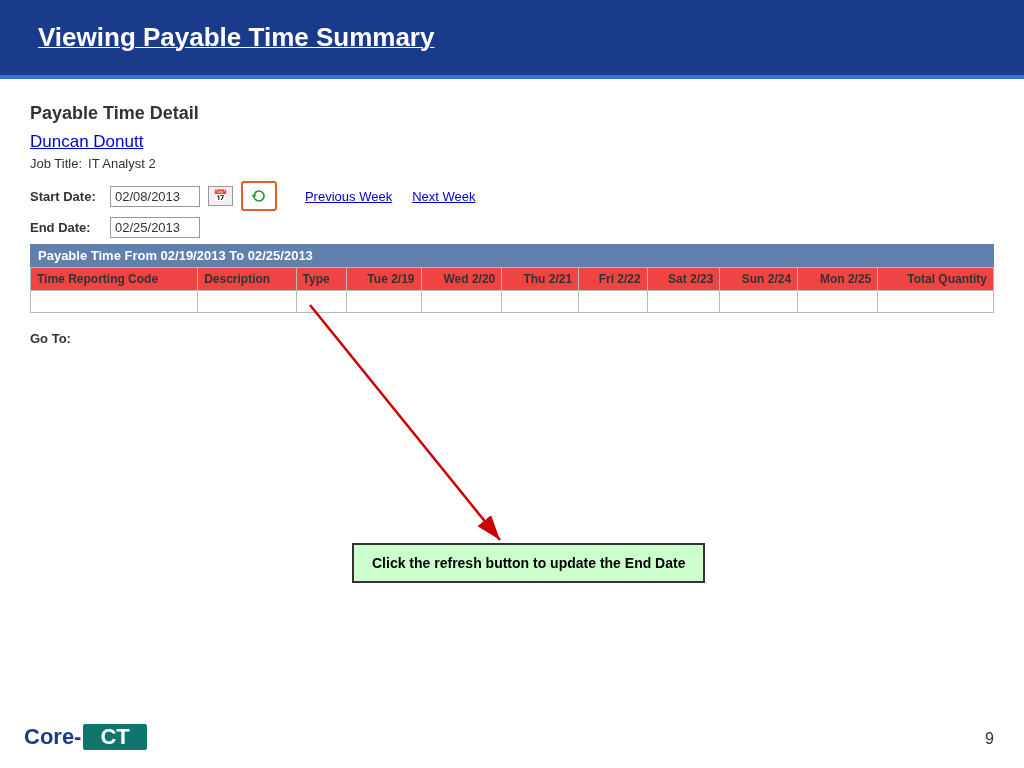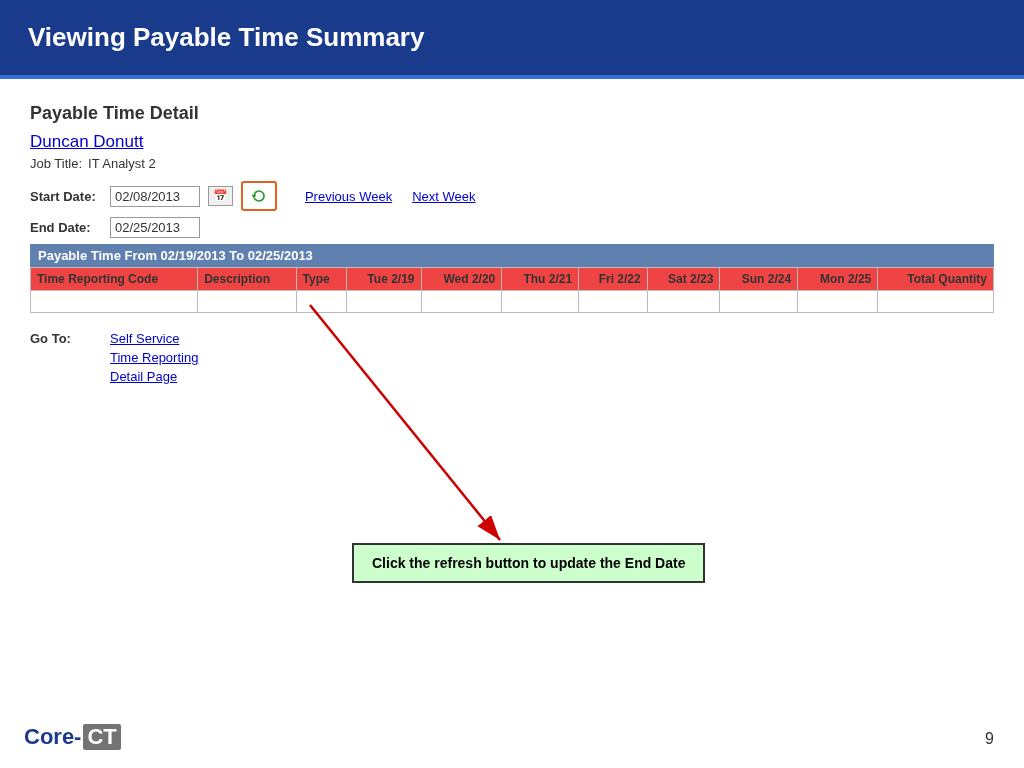"Viewing Payable Time Summary" .header-bar { padding: 22px 28px -> 22px 38px; text-decoration: none -> underline }
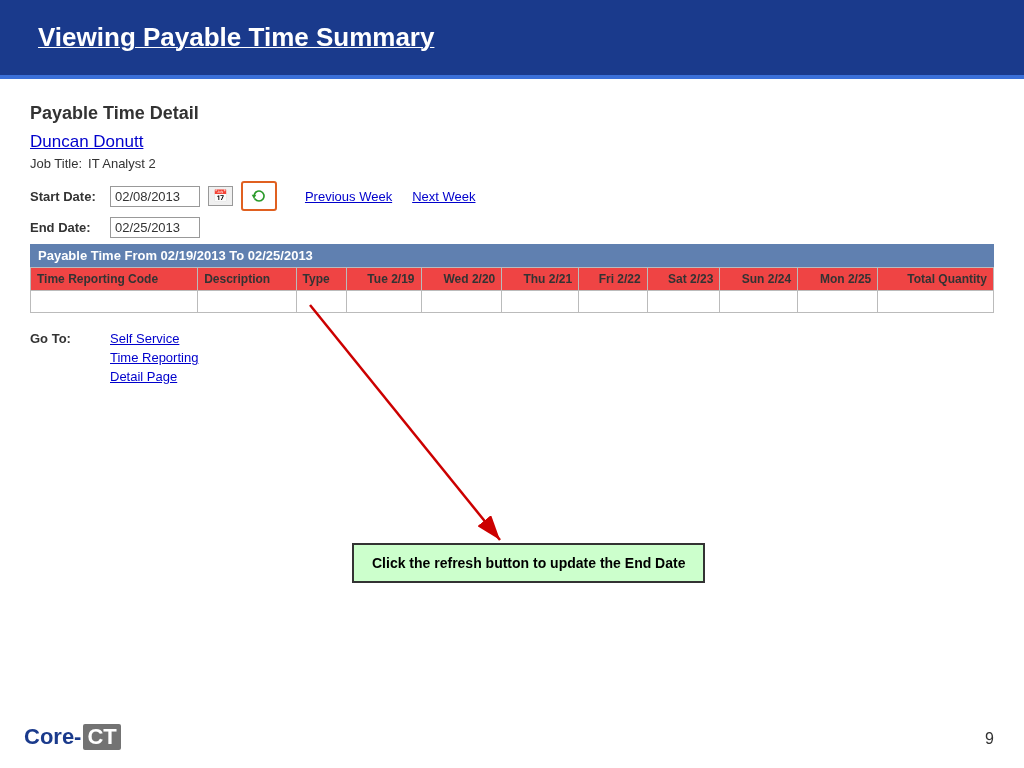"Self Service" div.goto-links { html: <div> <a>Self Service</a> <a>Time Reporting</a> <a>Detail Page</a> </div> -> none }
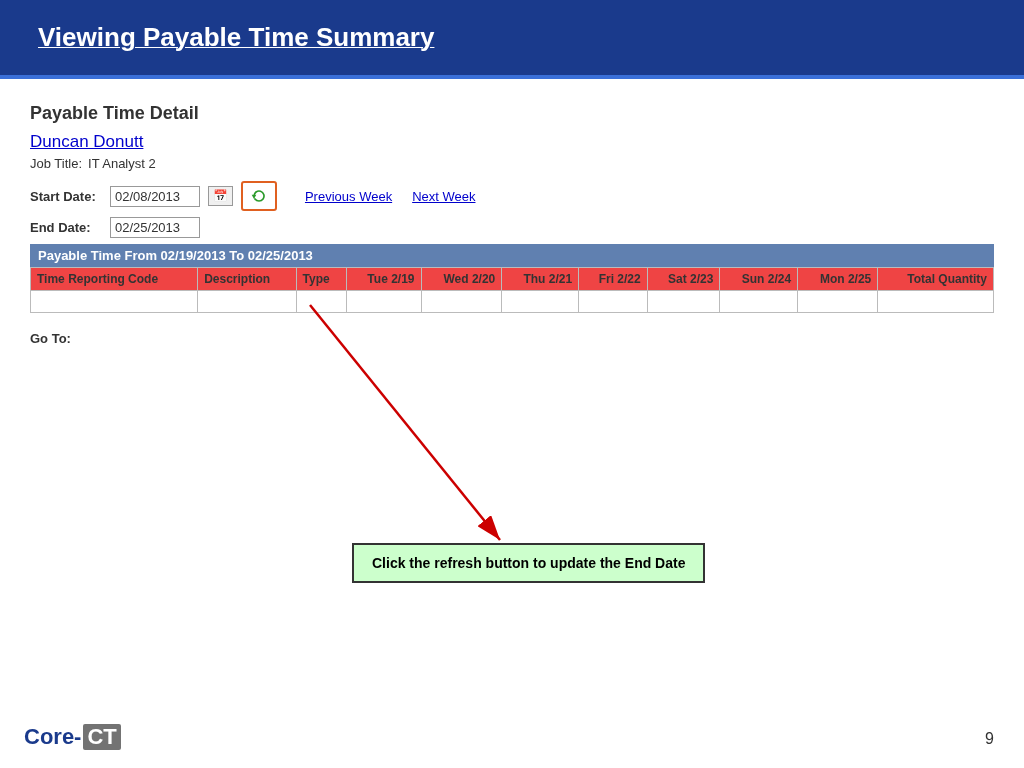"CT" .footer-ct { background: #737373 -> #0f766e; padding: 0 4px -> 0 17px }
